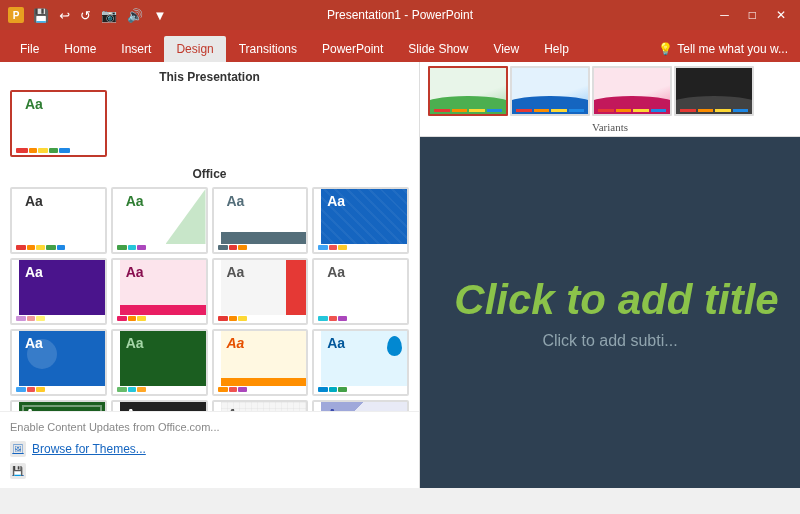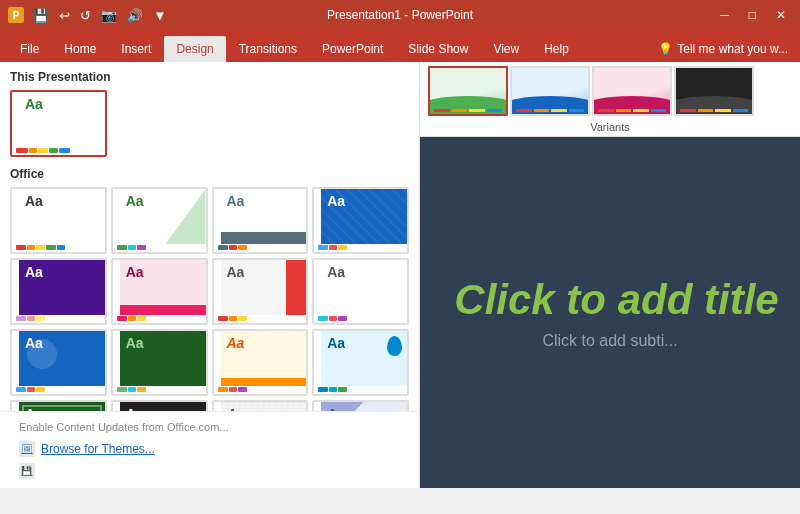"This Presentation" .section-label { text-align: none -> center }
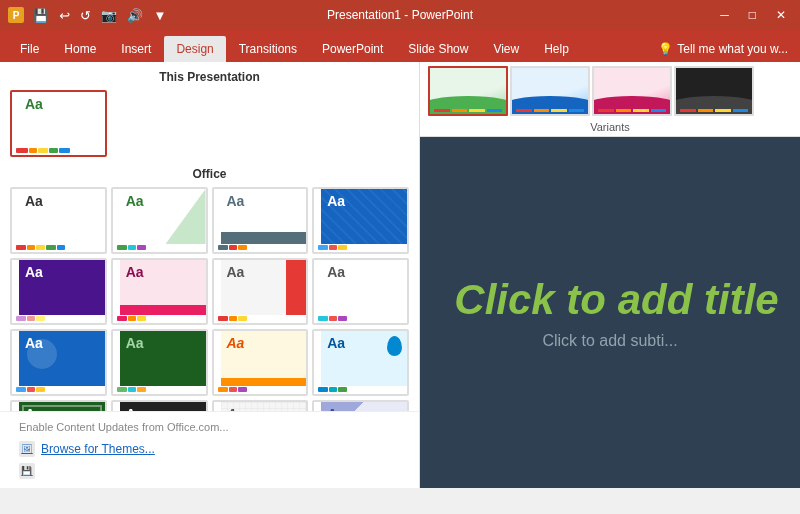"Variants" .variants-row { font-family: none -> Liberation Serif, serif }
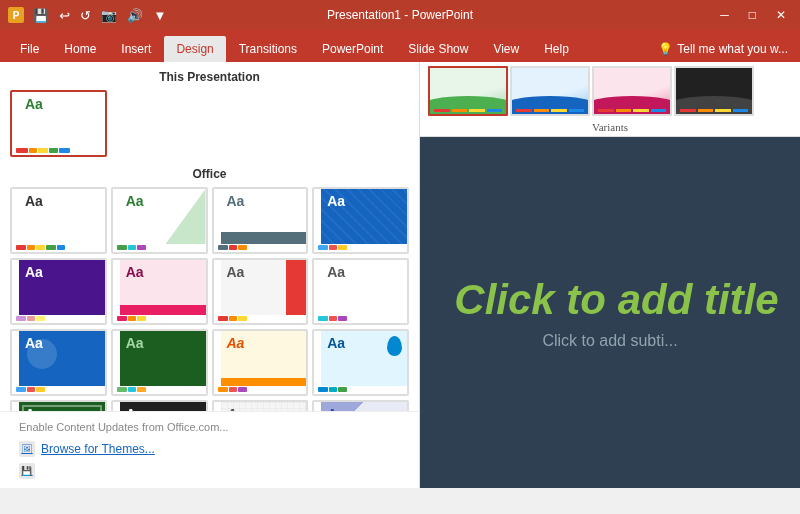"Enable Content Updates from" .themes-footer { padding: 6px 19px -> 6px 10px }
